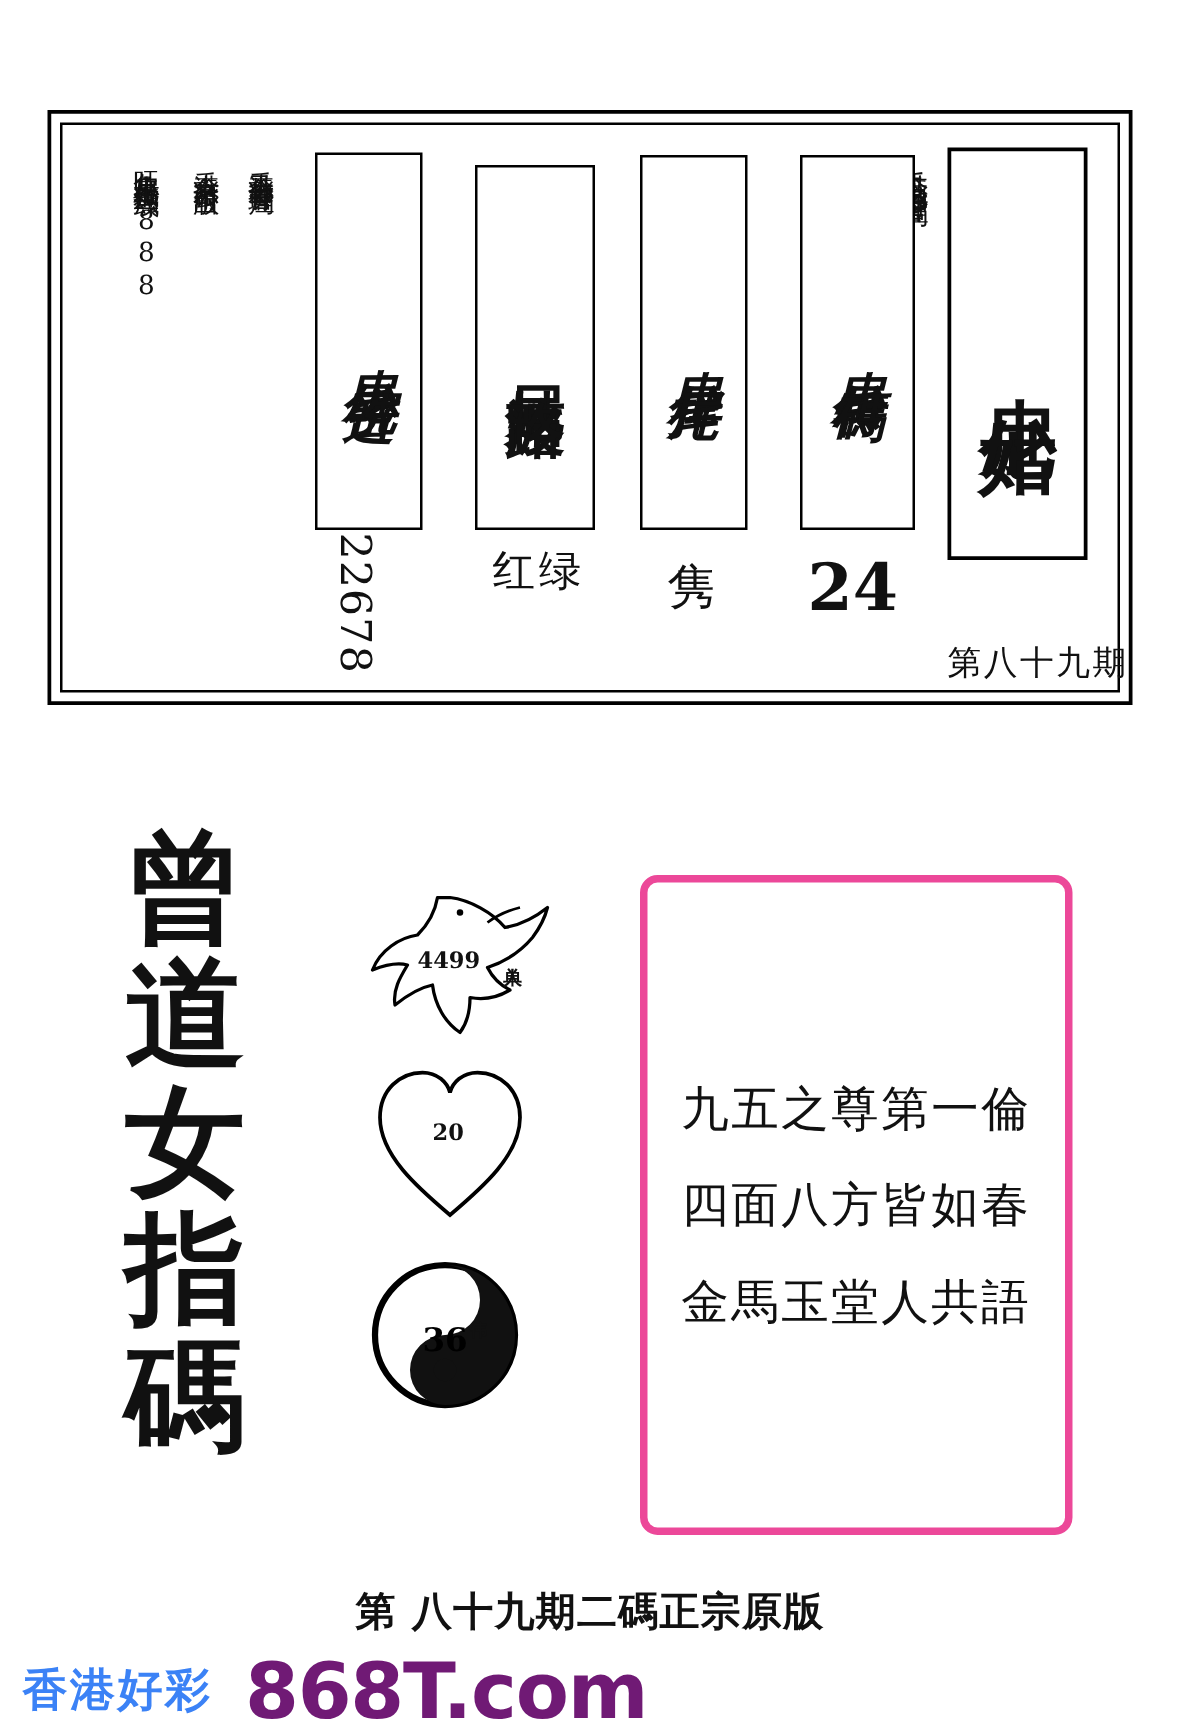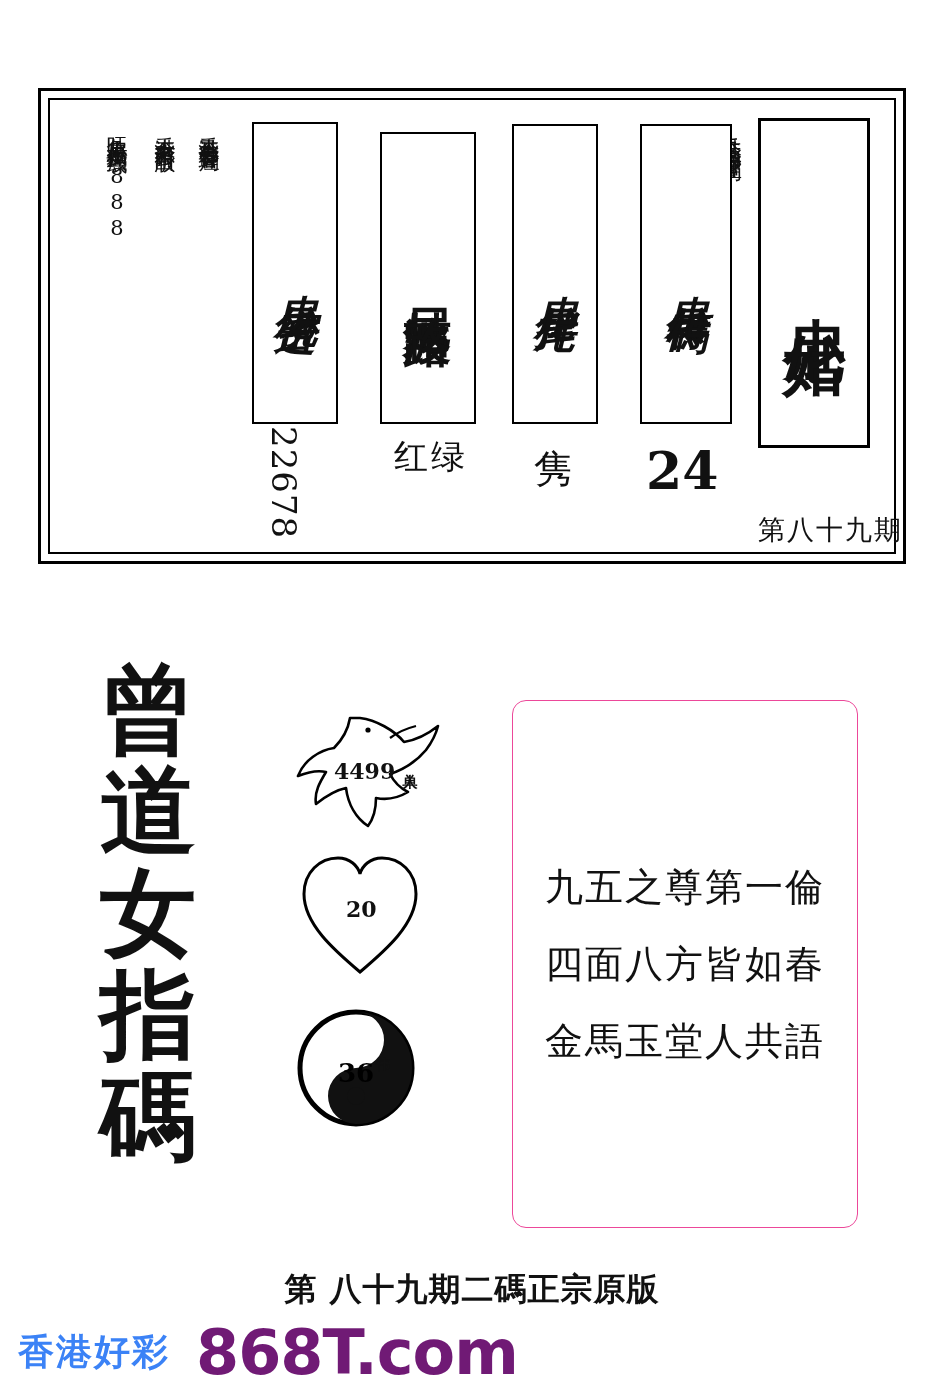"4499" .sym-num { font-size: 22px -> 18px }
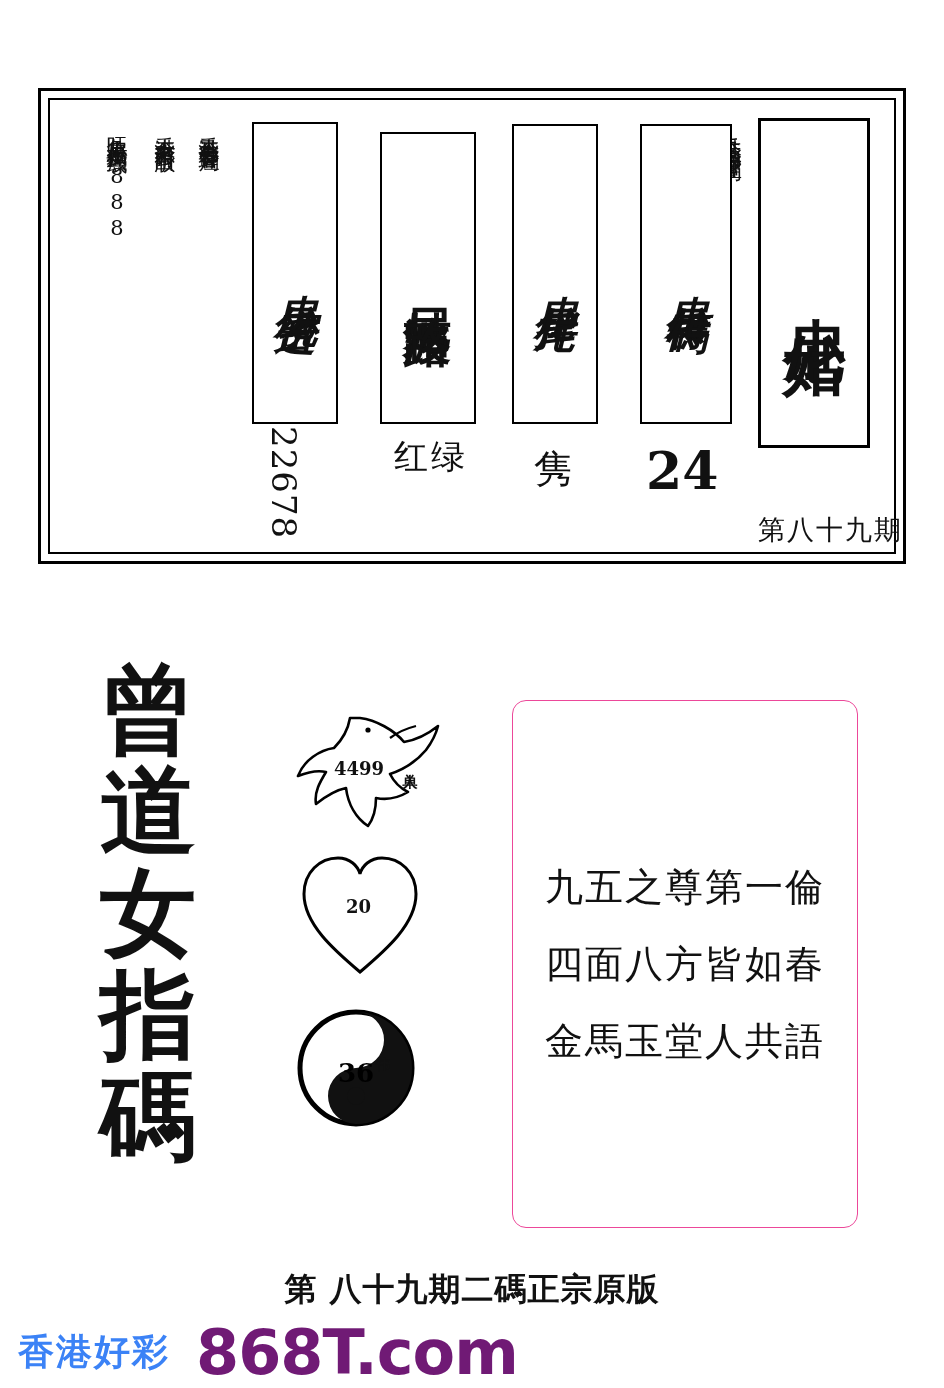"九五之尊第一倫" .verse-box { border: 1px solid #ec4899 -> 6px solid #ec4899 }
